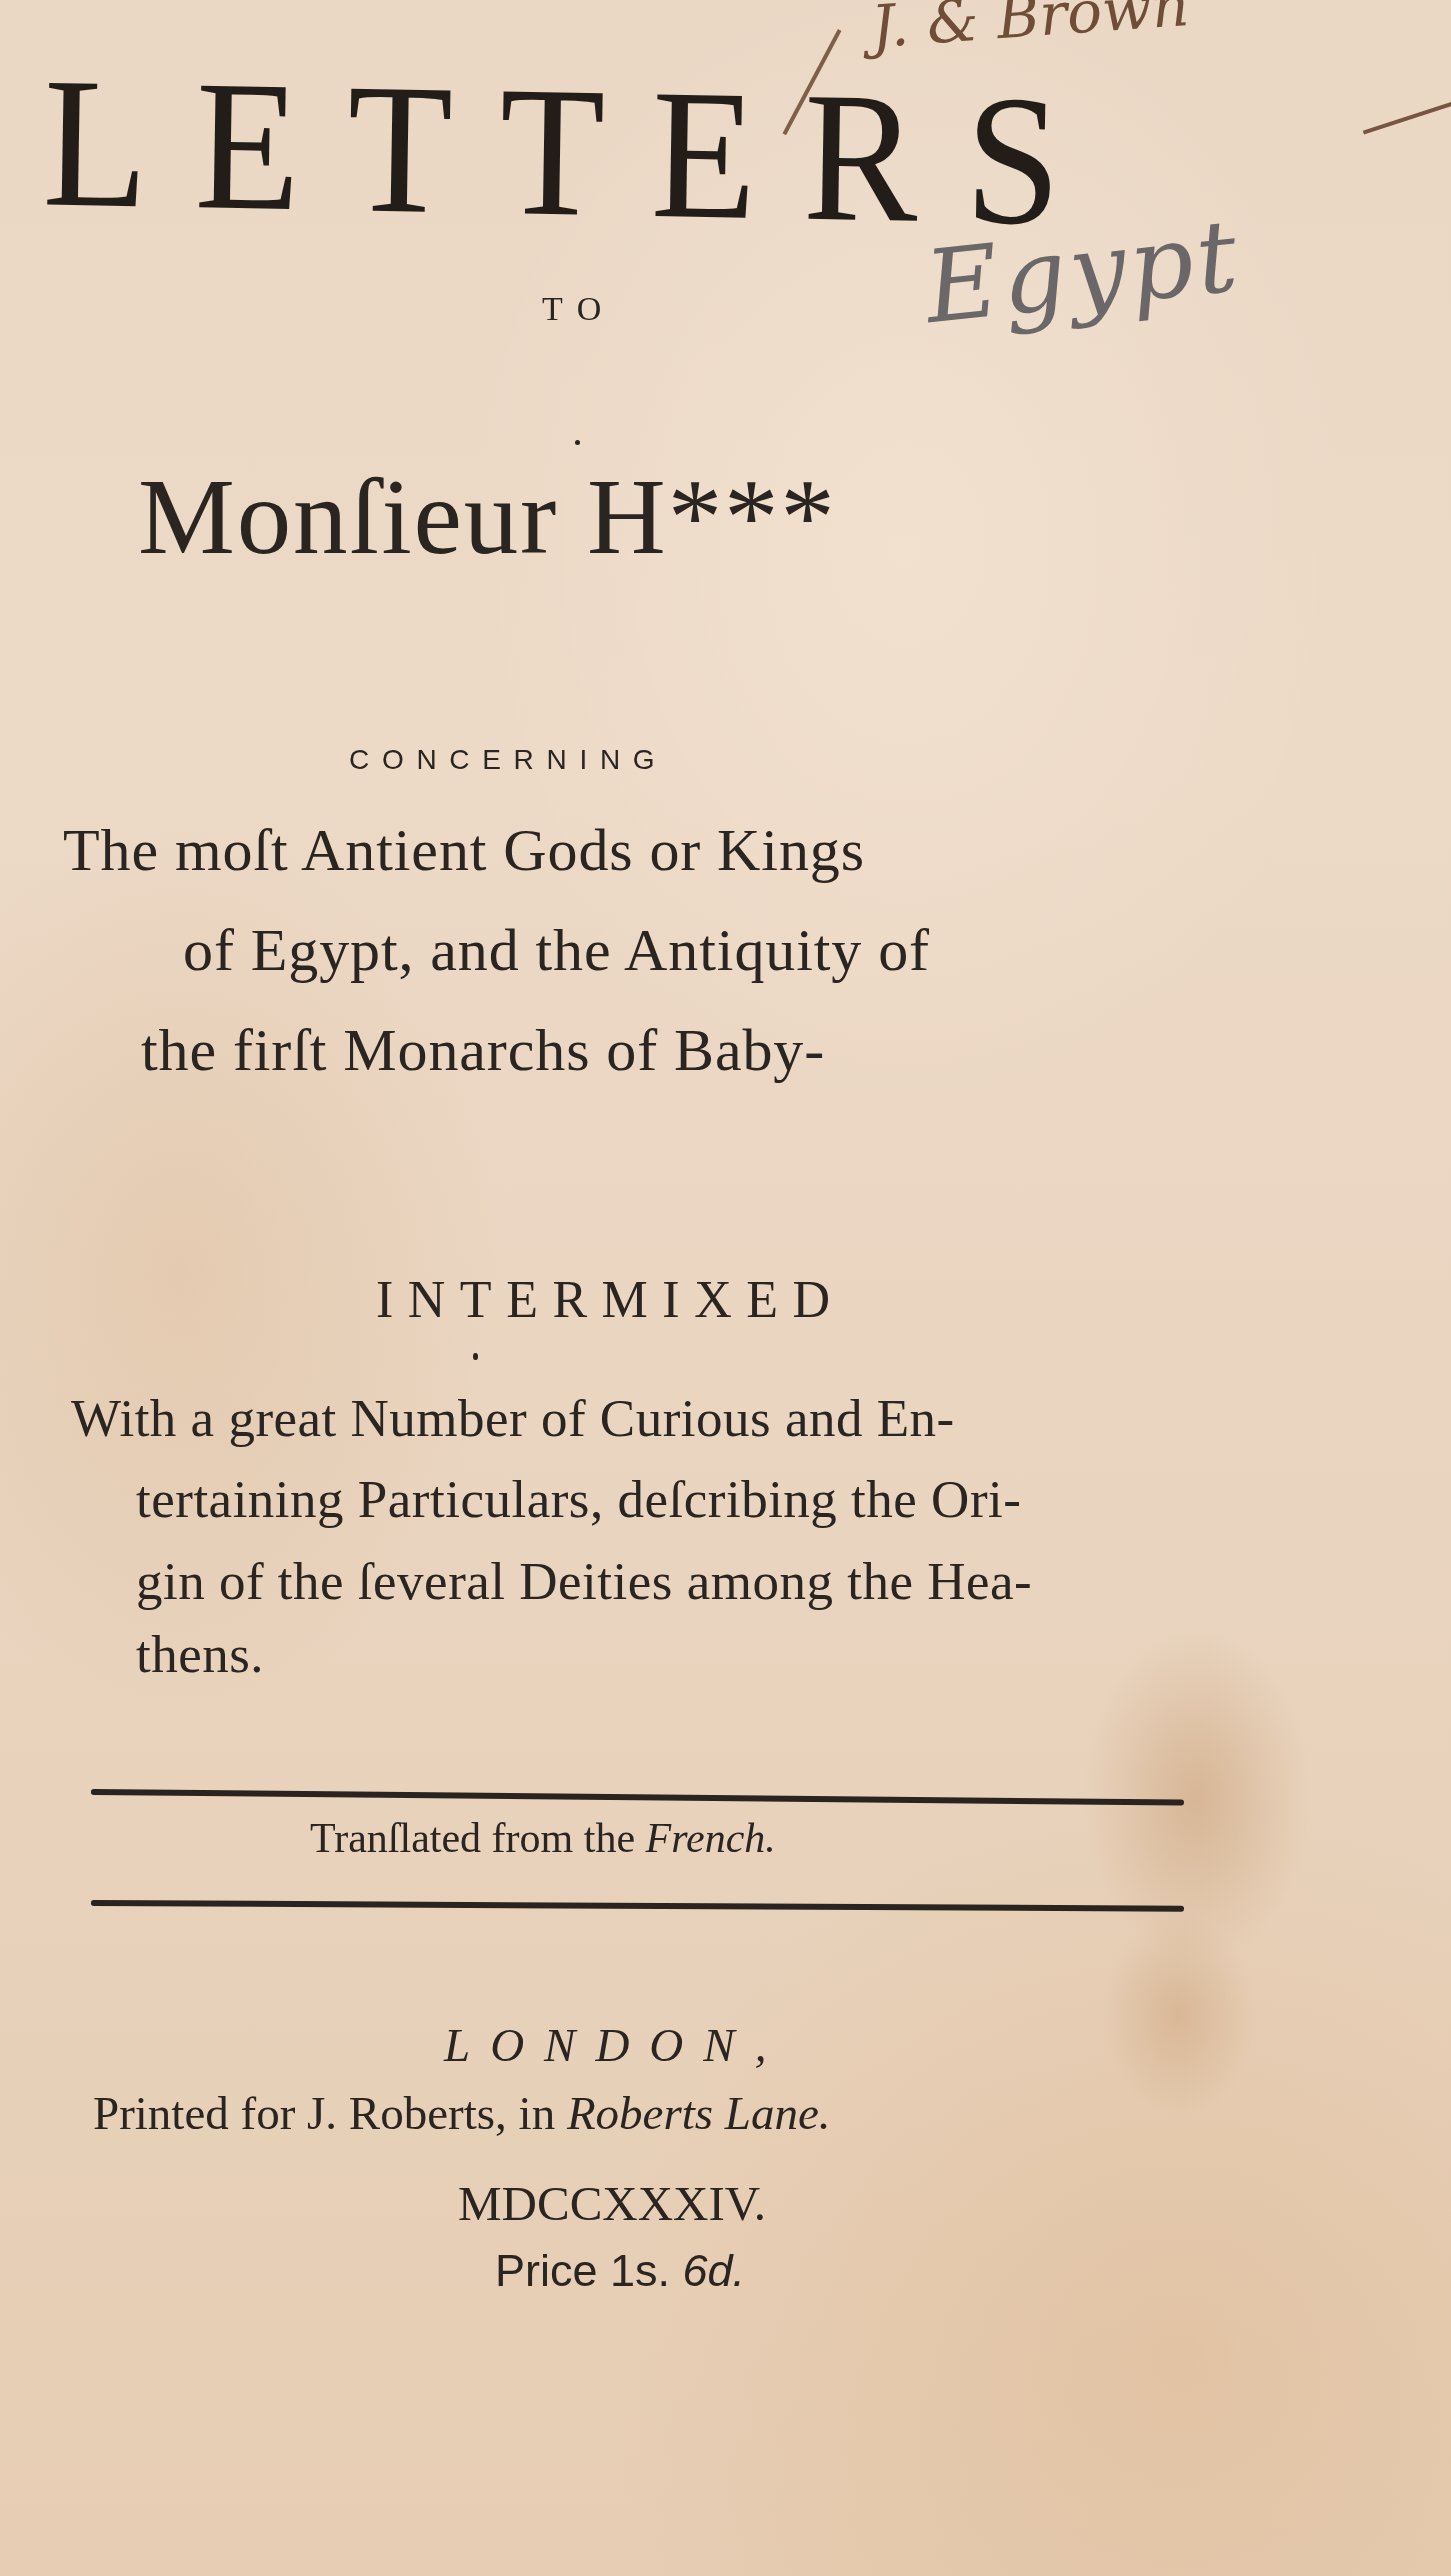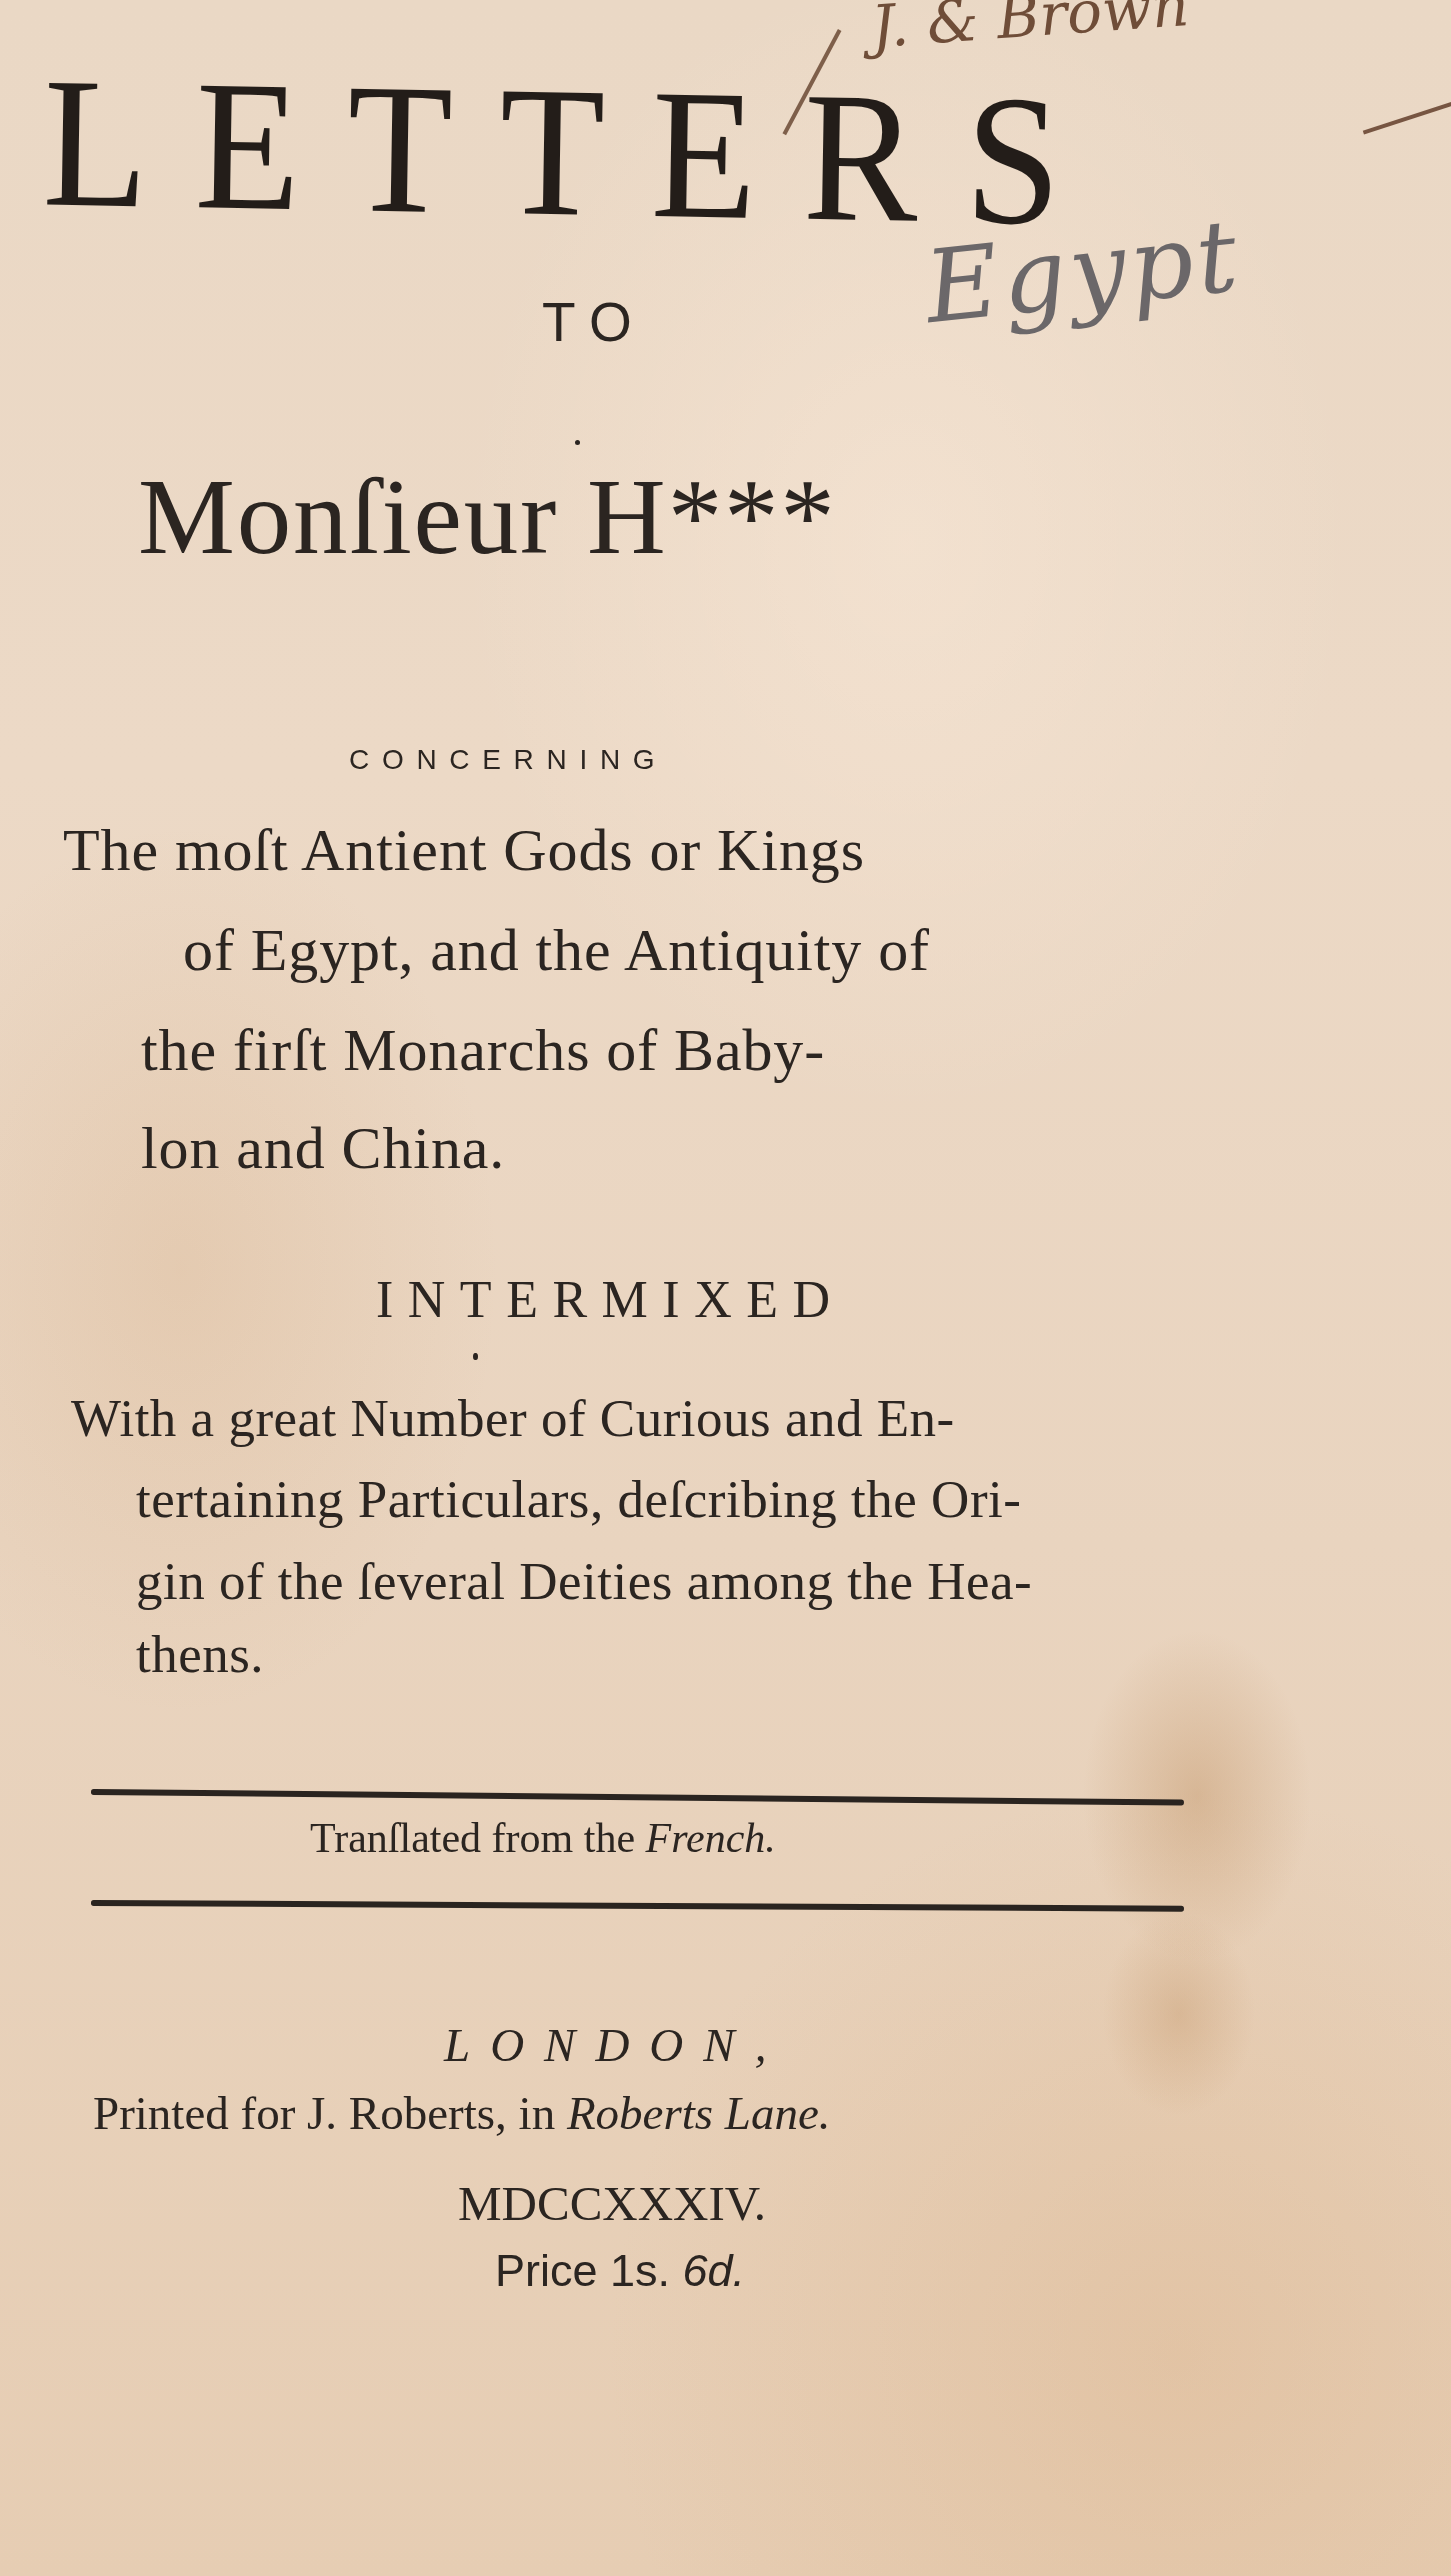"TO" .to { font-family: Liberation Sans, sans-serif -> Liberation Serif, serif; font-size: 55px -> 34px }
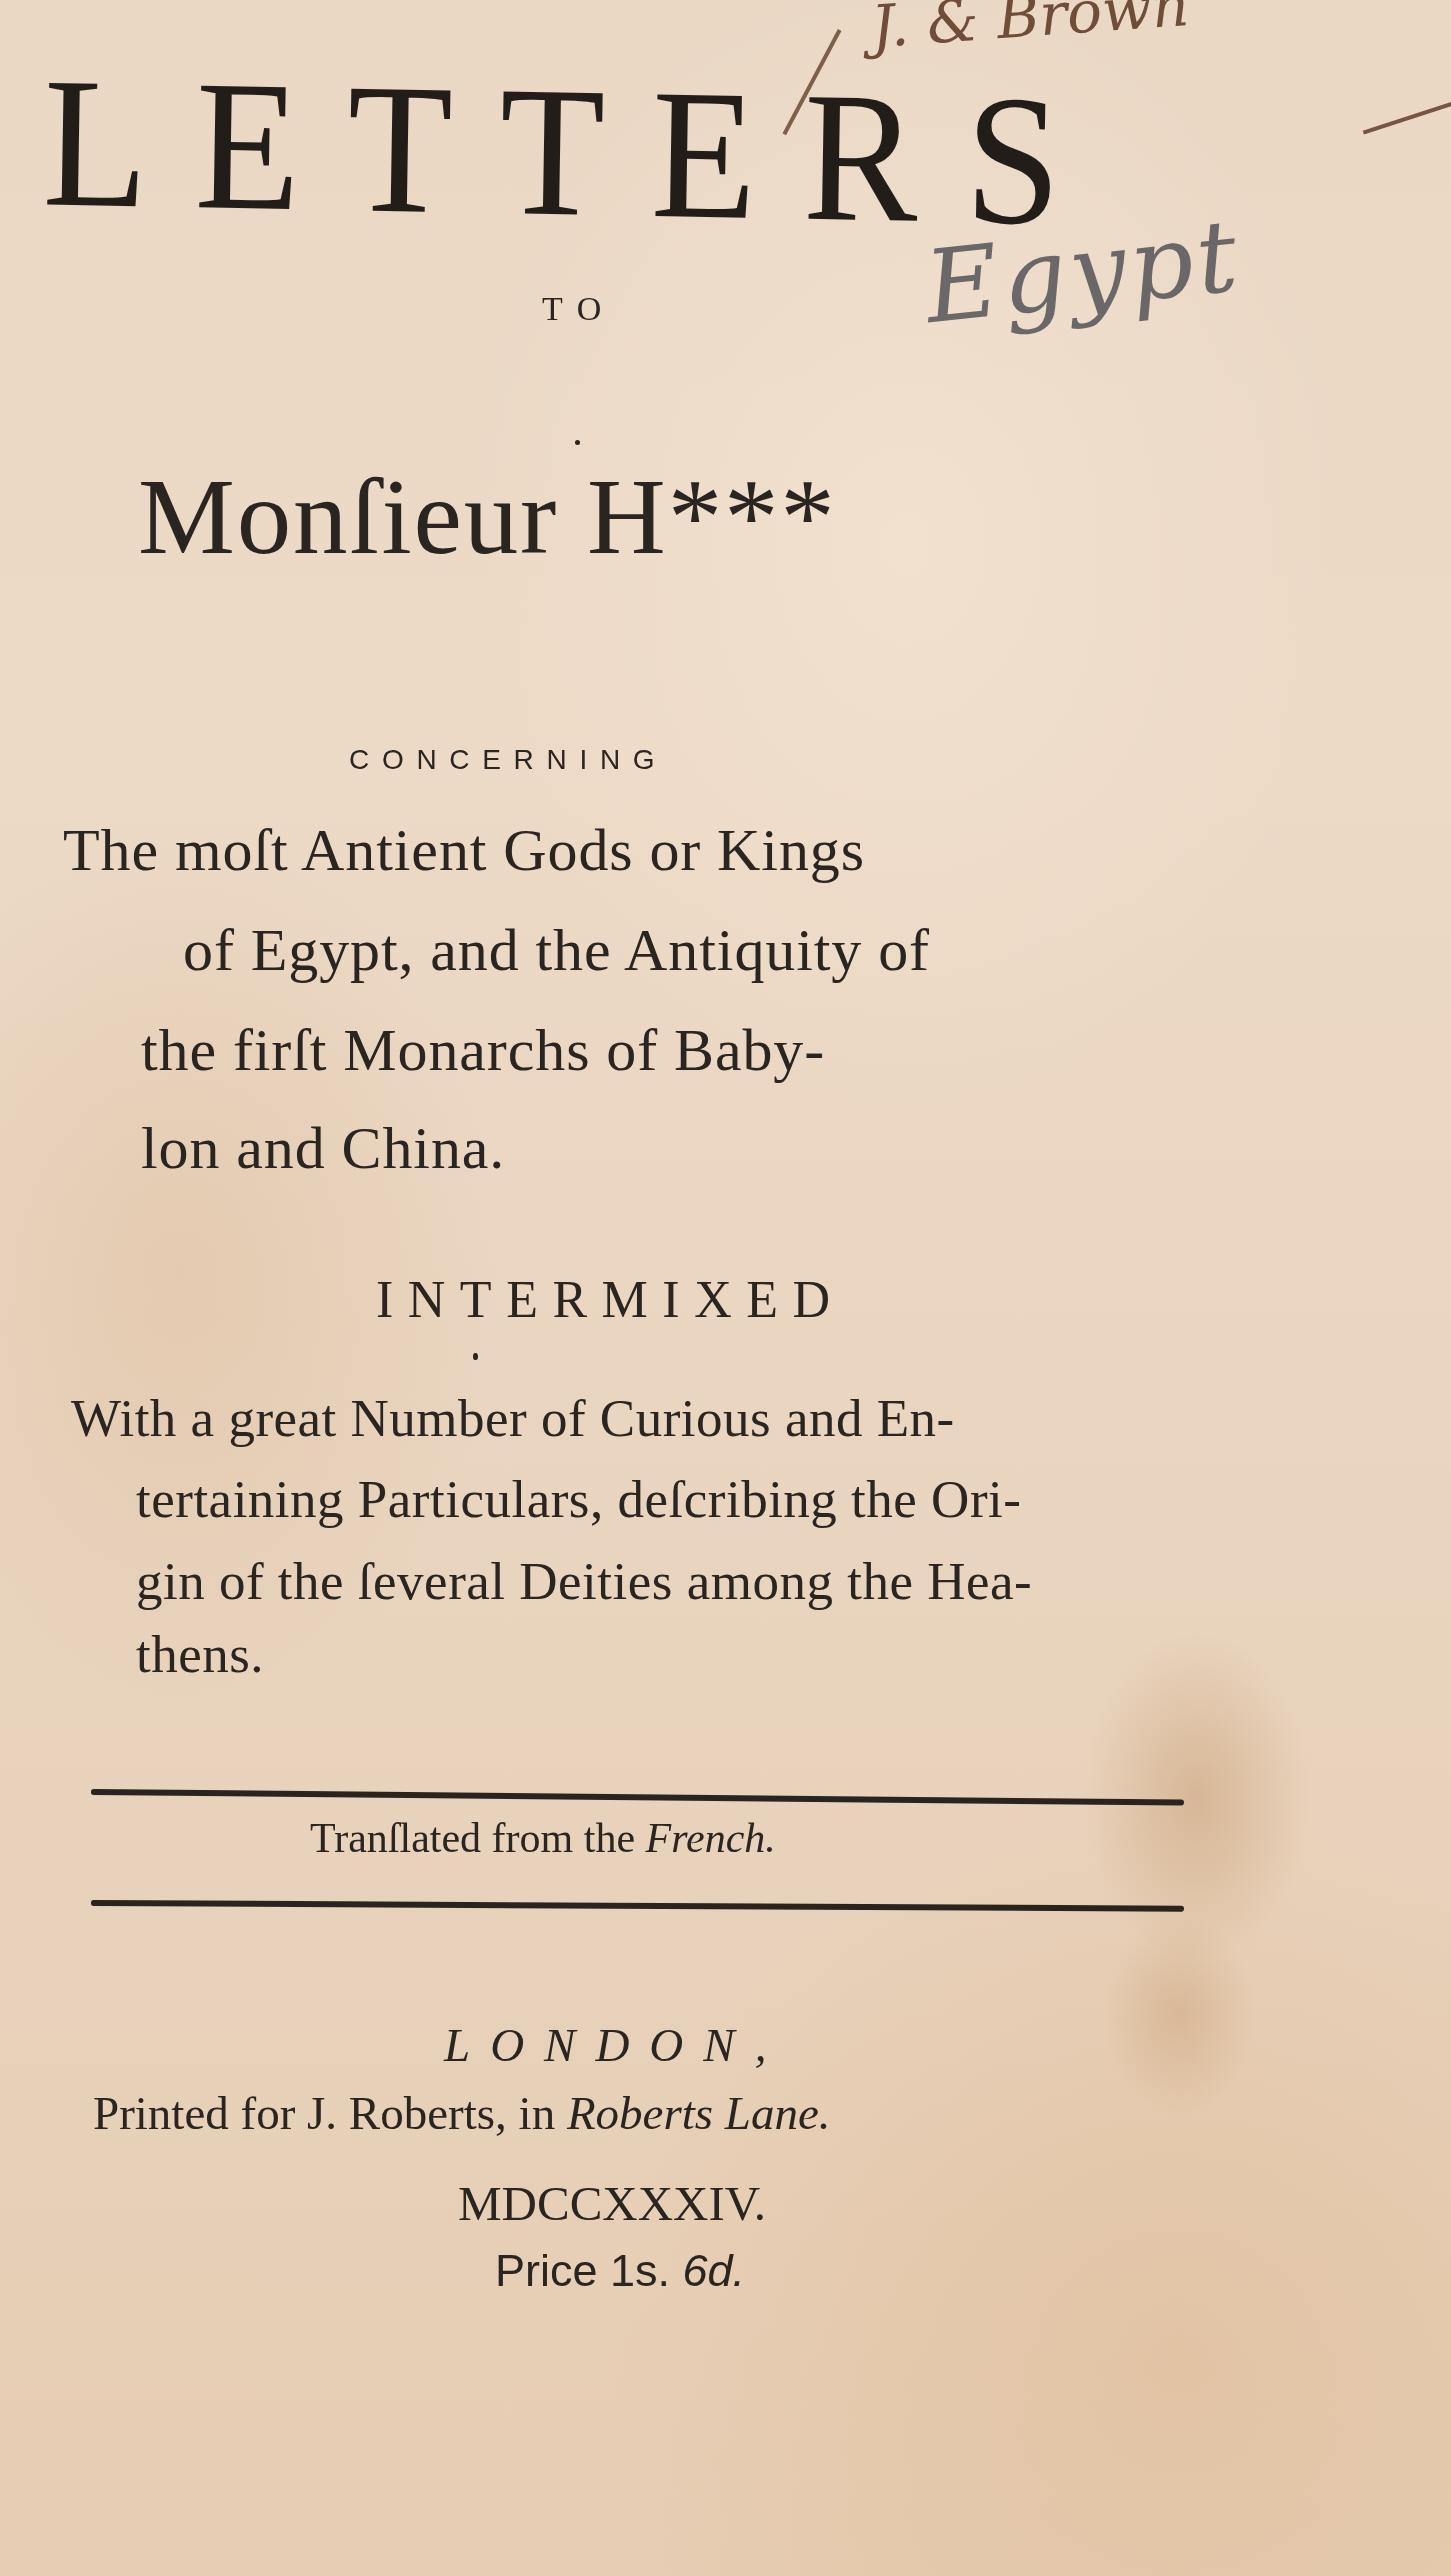"lon and China." div.line { html: <div>lon and China.</div> -> none }
